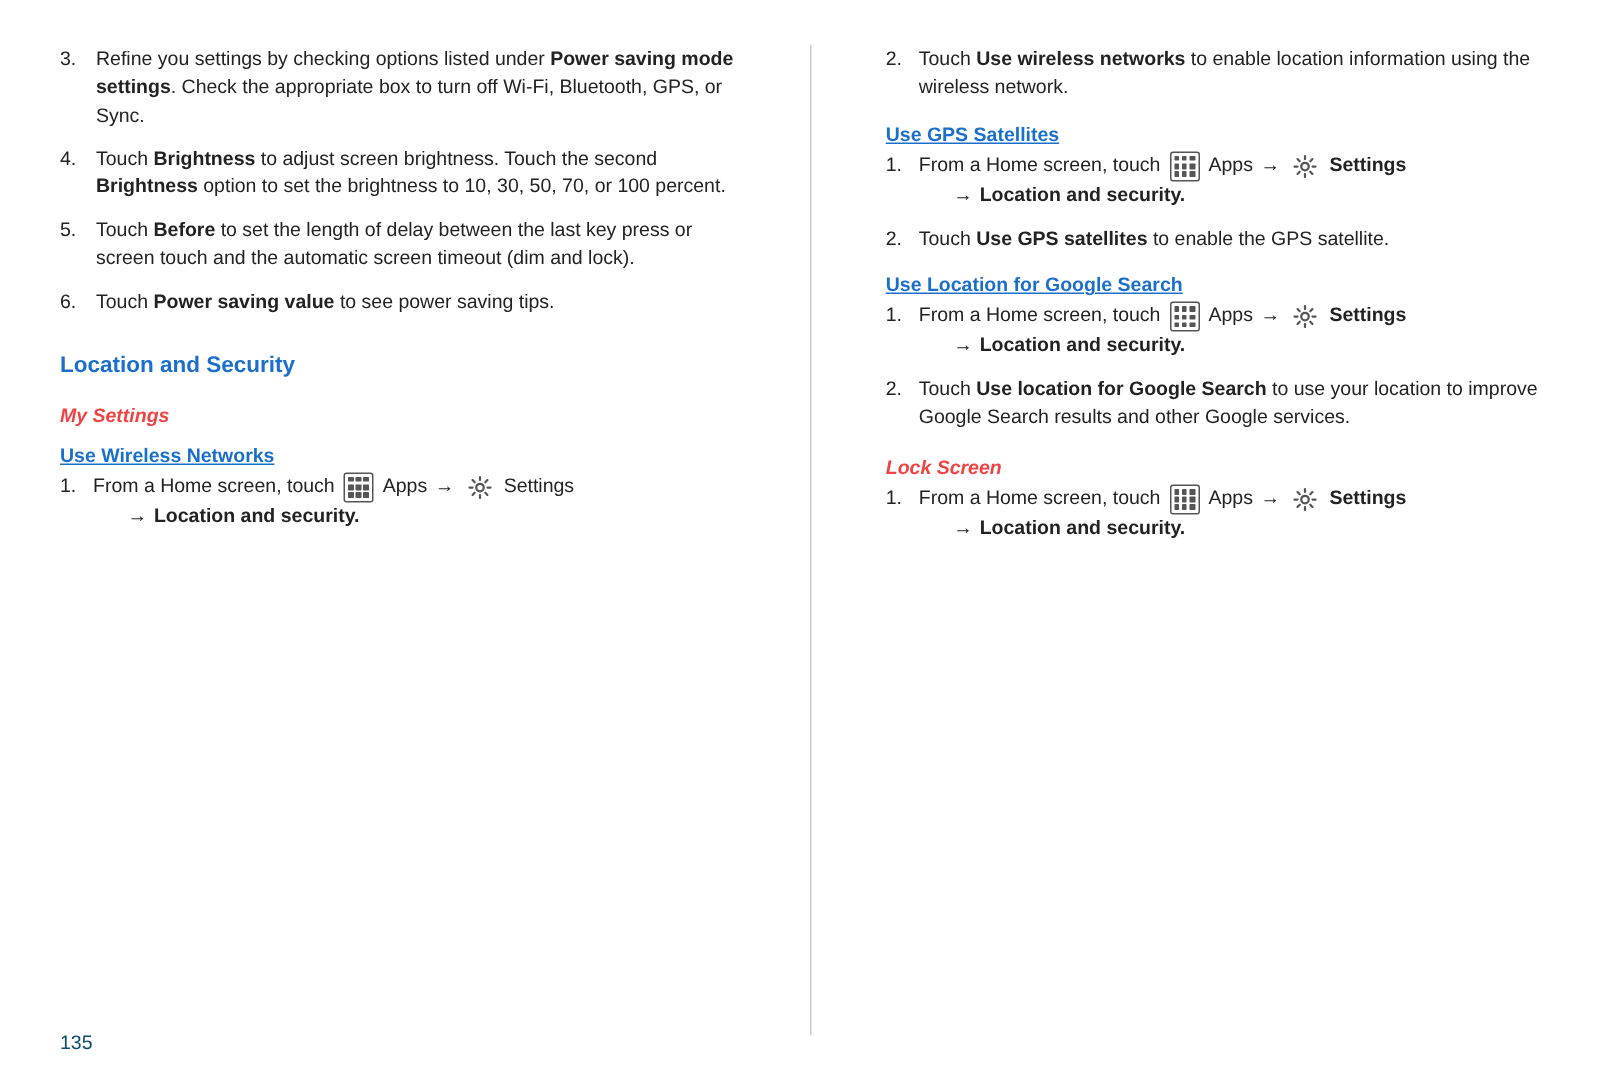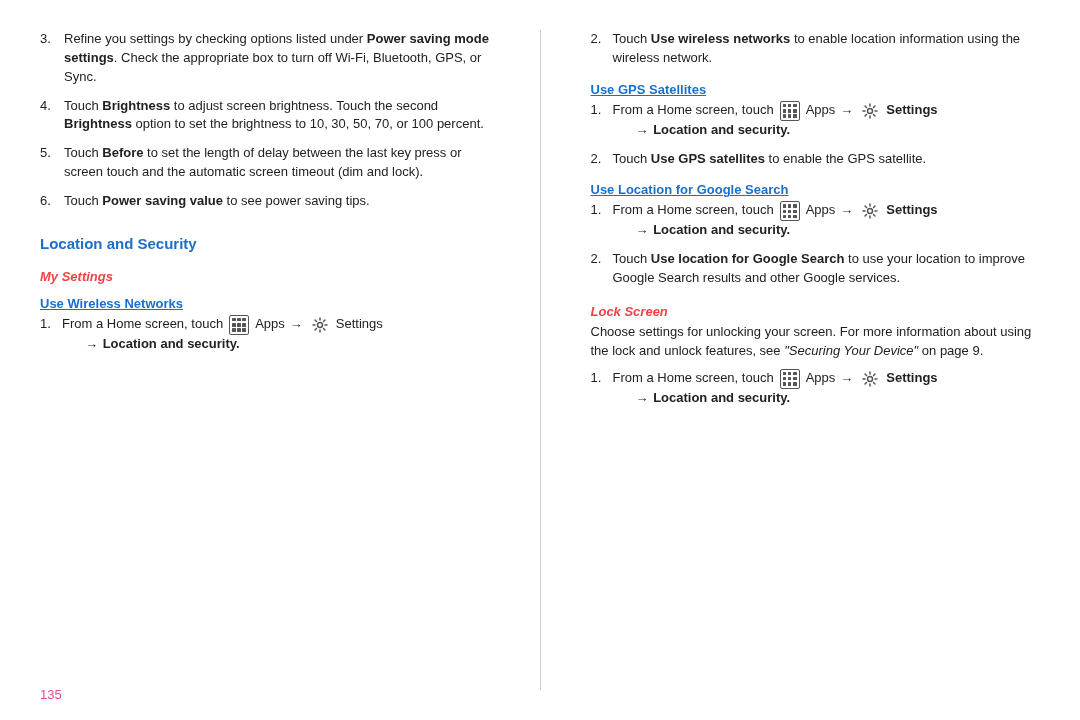"Choose settings for unlocking your" p.body-text { html: <p> Choose settings for unlocking your screen. For more information about using the lock and unlock features, see <i>"Securing Your Device"</i> on page 9. </p> -> none }
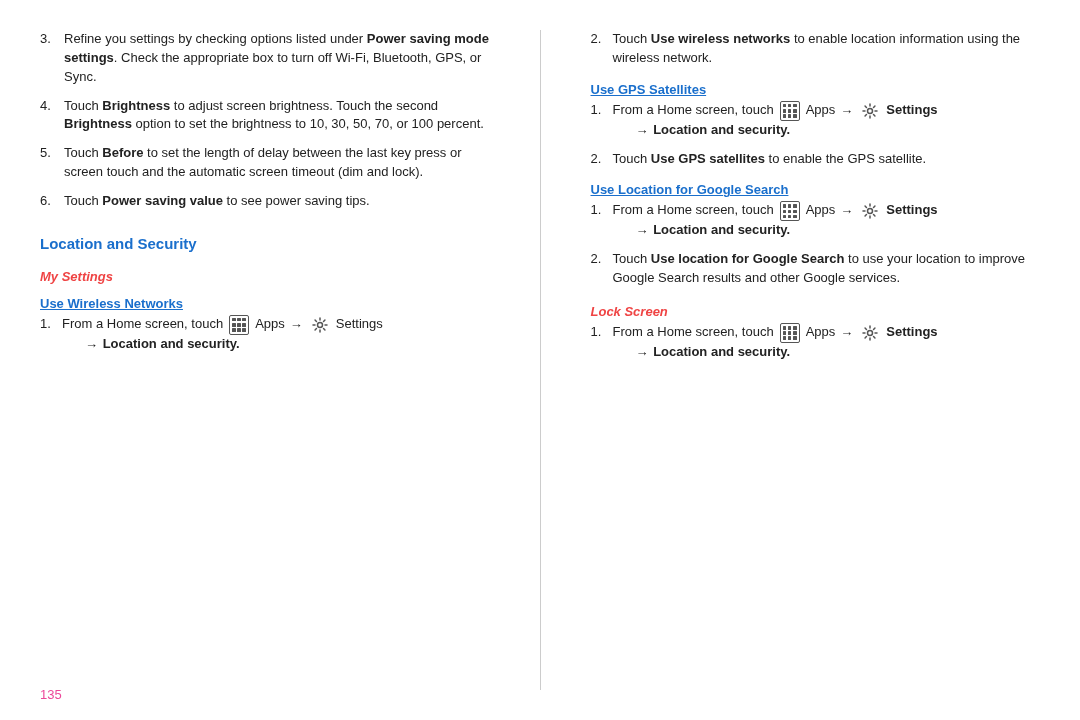"135" .page-number { color: #ec4899 -> #0c4a6e }
